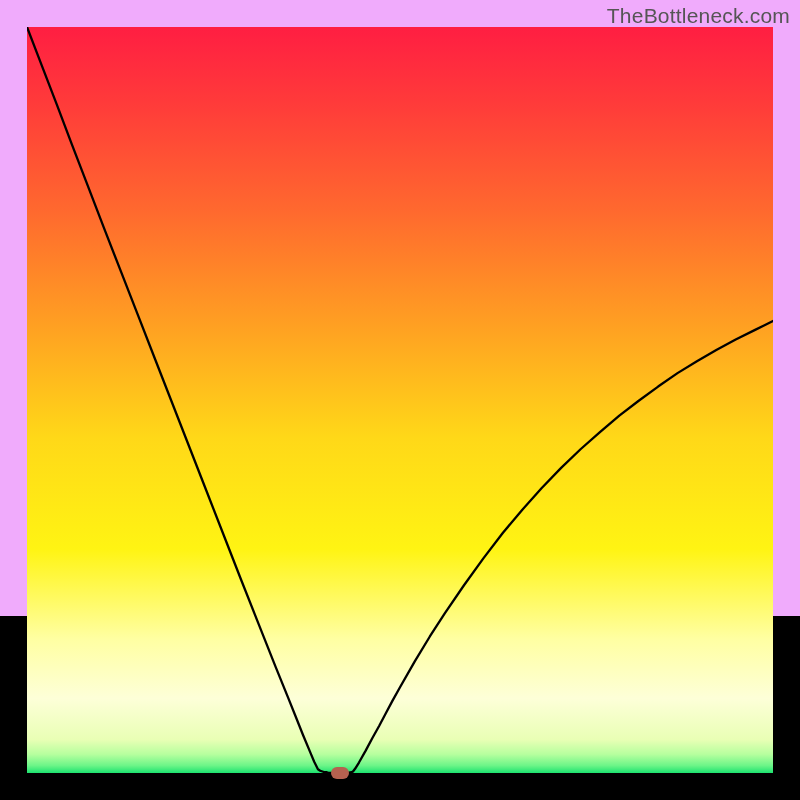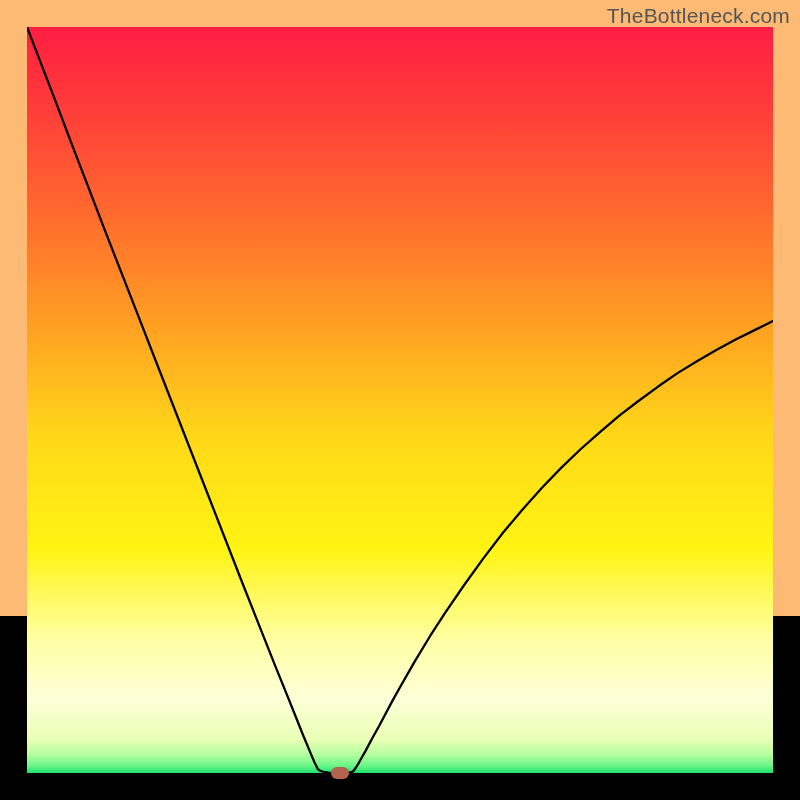"TheBottleneck.com" .frame { background: #fdba74 -> #f0abfc }
